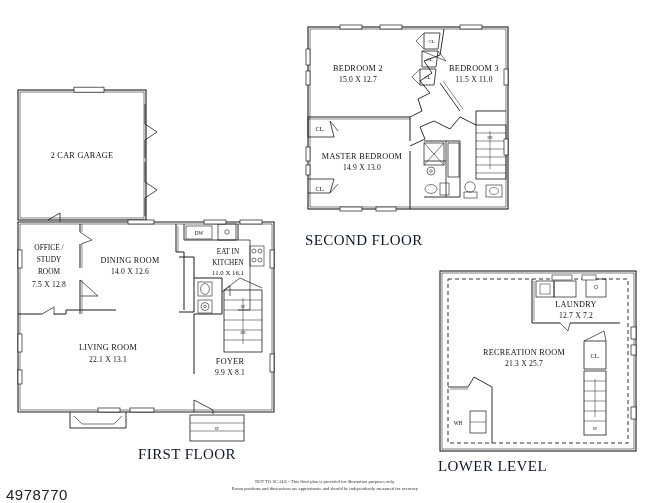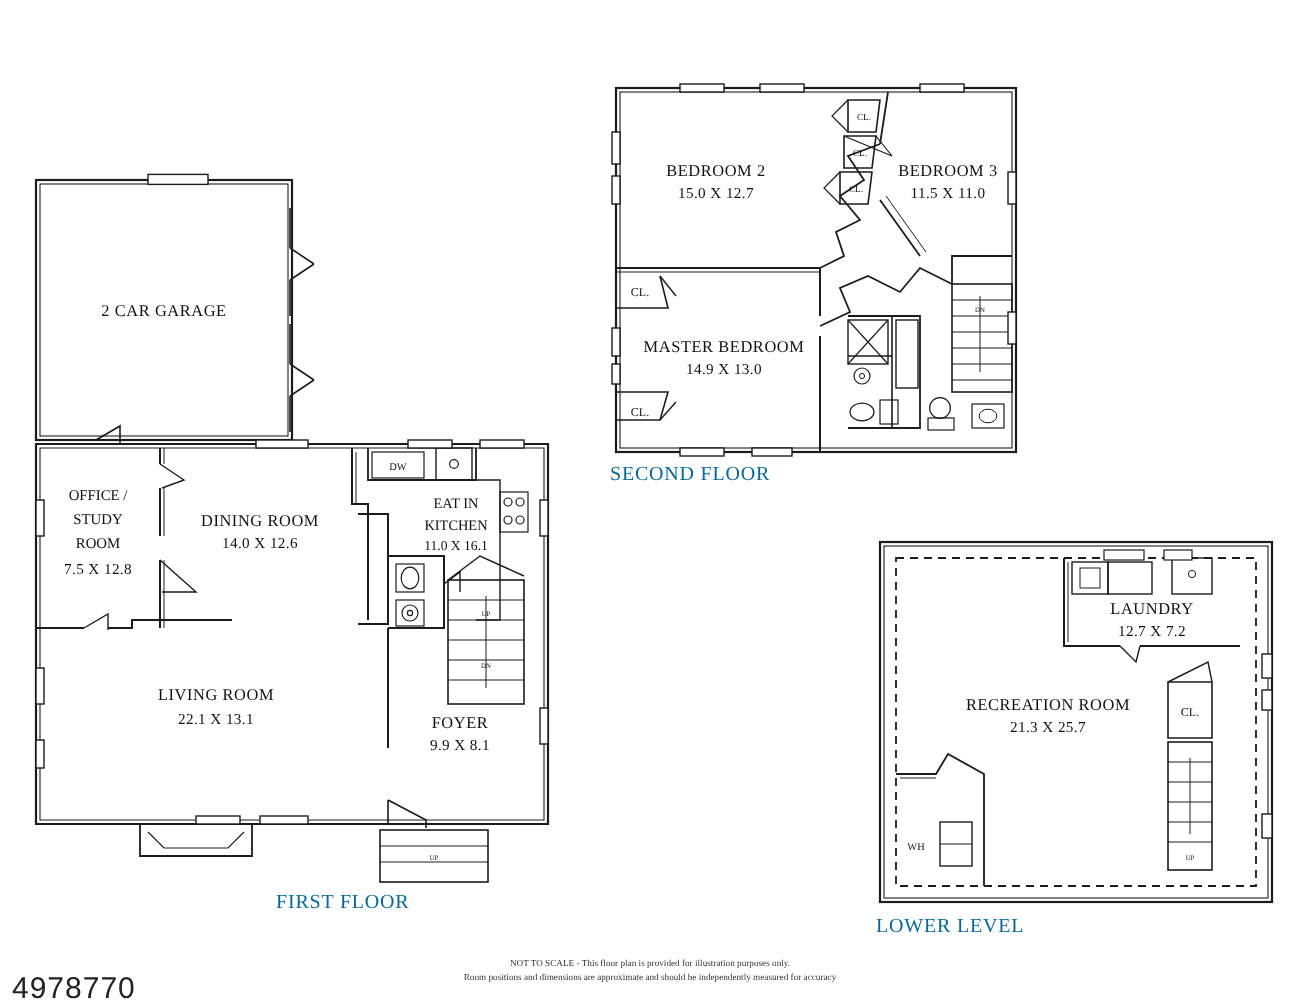"BEDROOM 2" div.plan { top: 38px -> 21px }
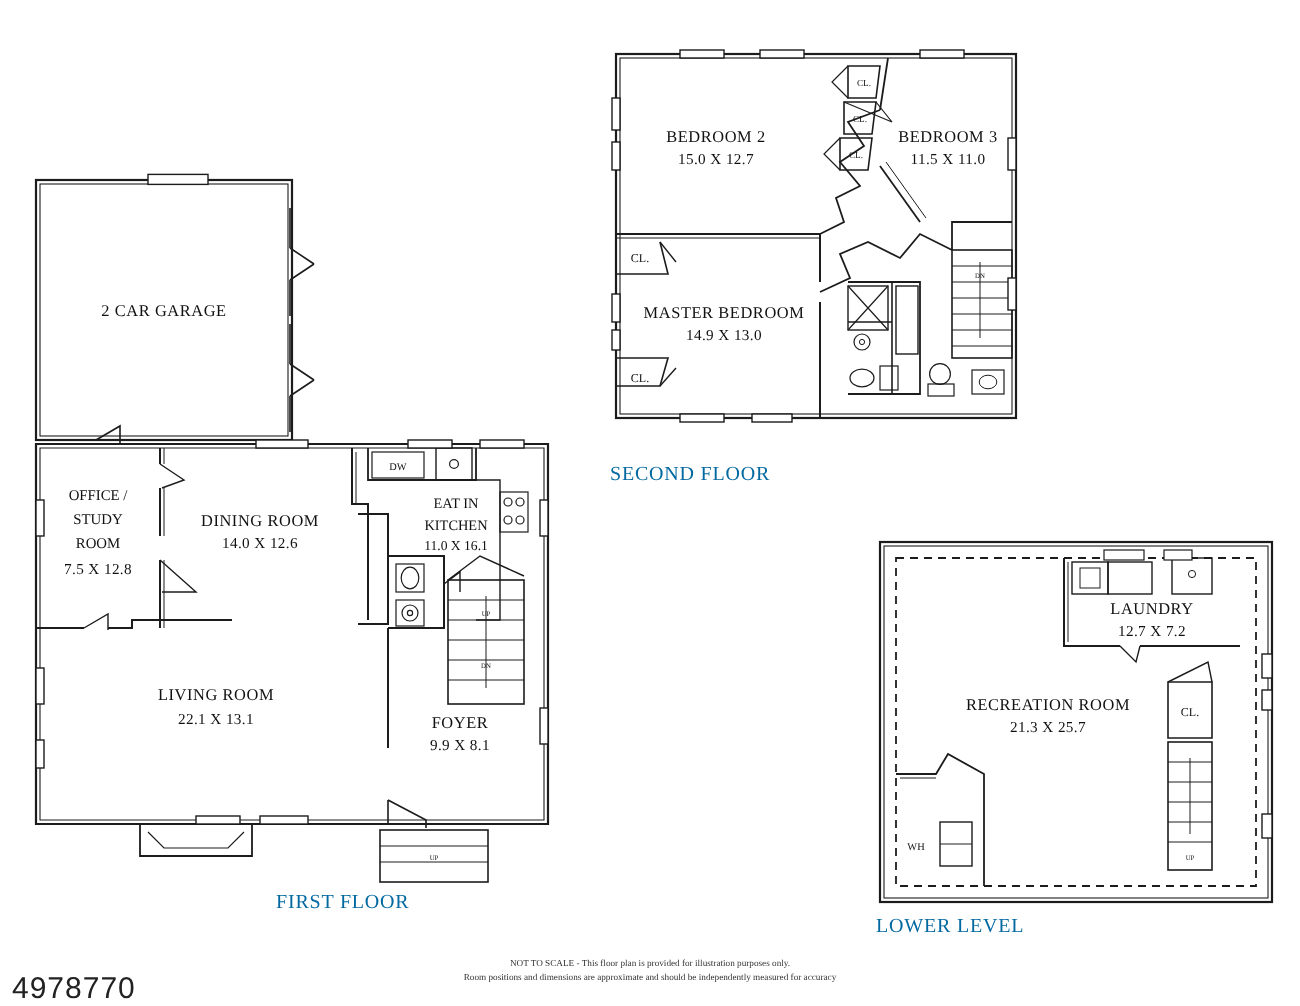"SECOND FLOOR" .floor-title { color: #0369a1 -> #0f172a; font-size: 10px -> 15px }
